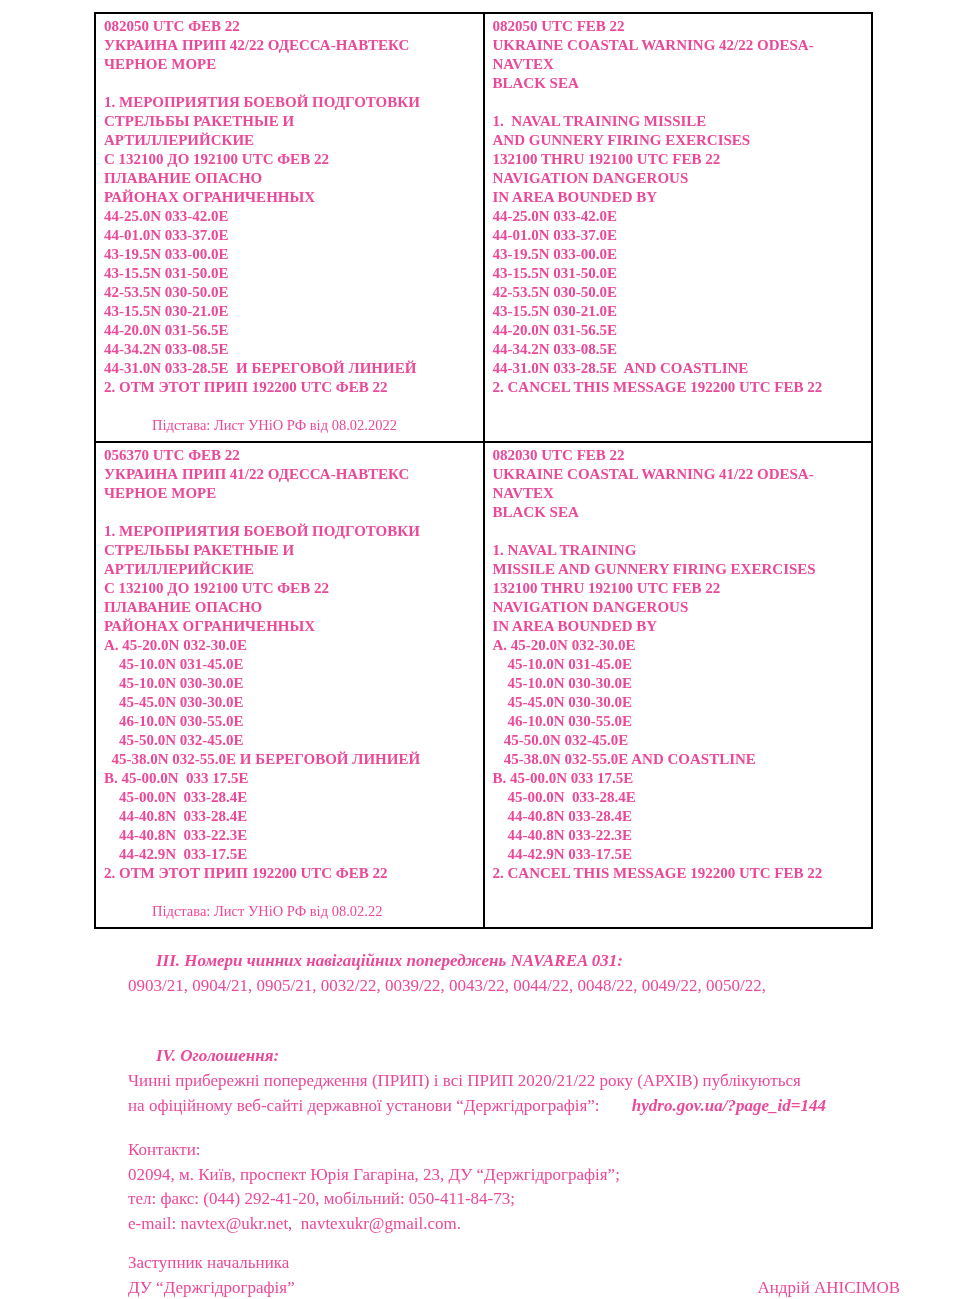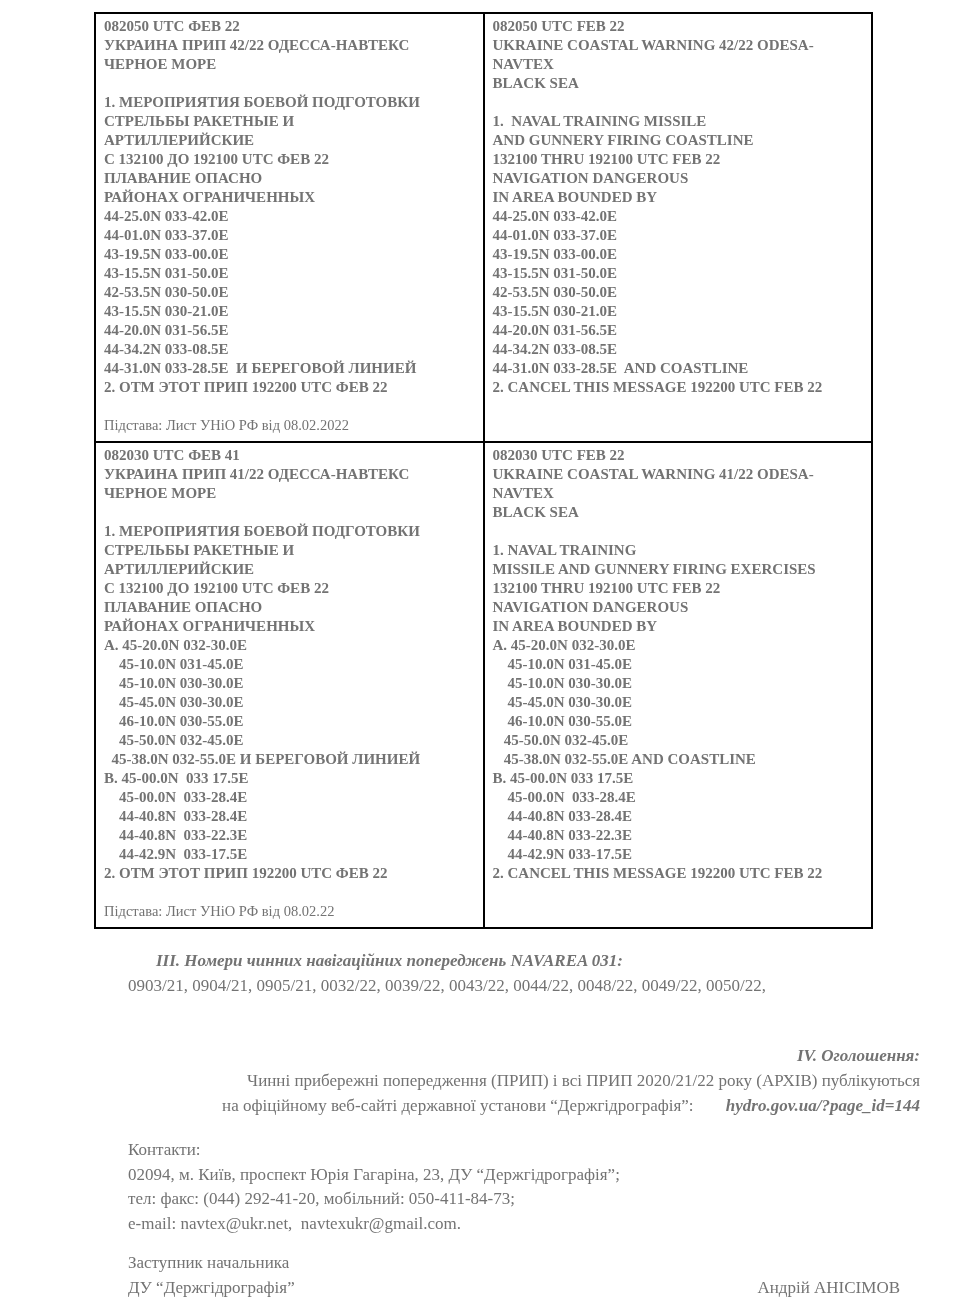"082050 UTC ФЕВ 22" .page { color: #737373 -> #ec4899 }
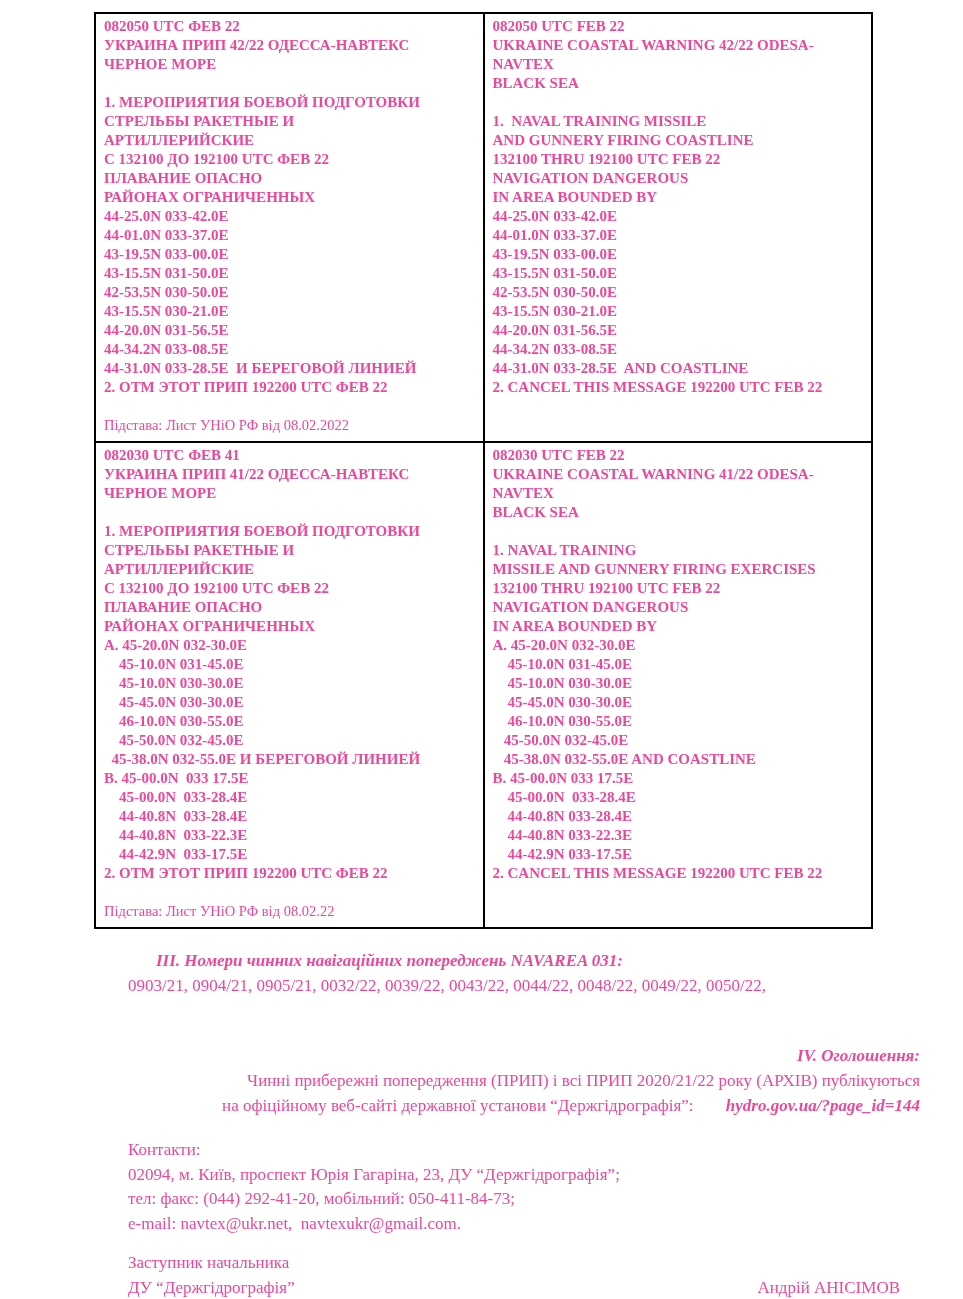"AND GUNNERY FIRING COASTLINE" div.line { text: COASTLINE -> EXERCISES }
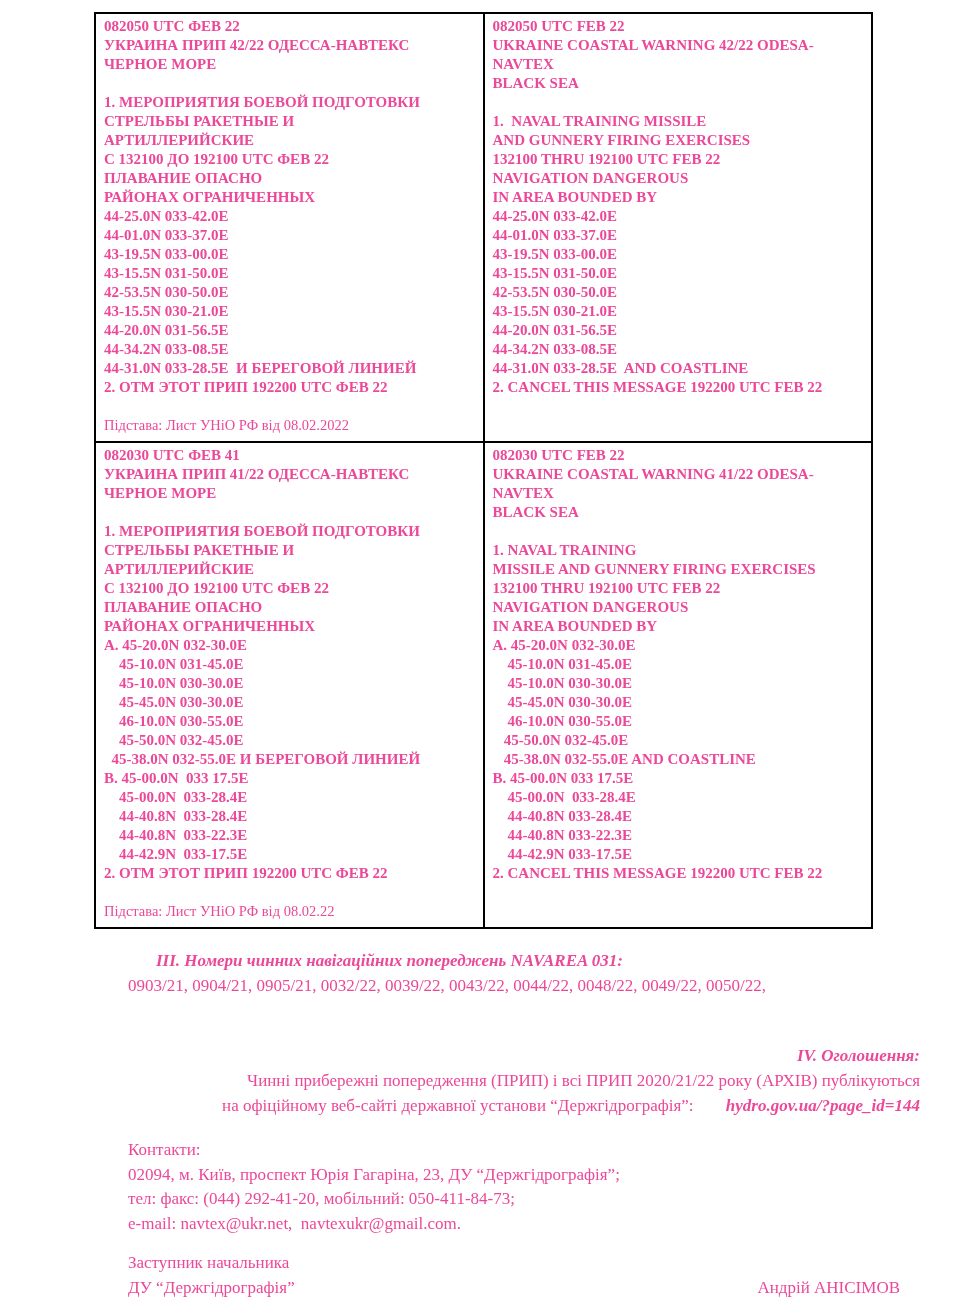"Підстава: Лист УНіО РФ від" .note { margin-left: none -> 48px }
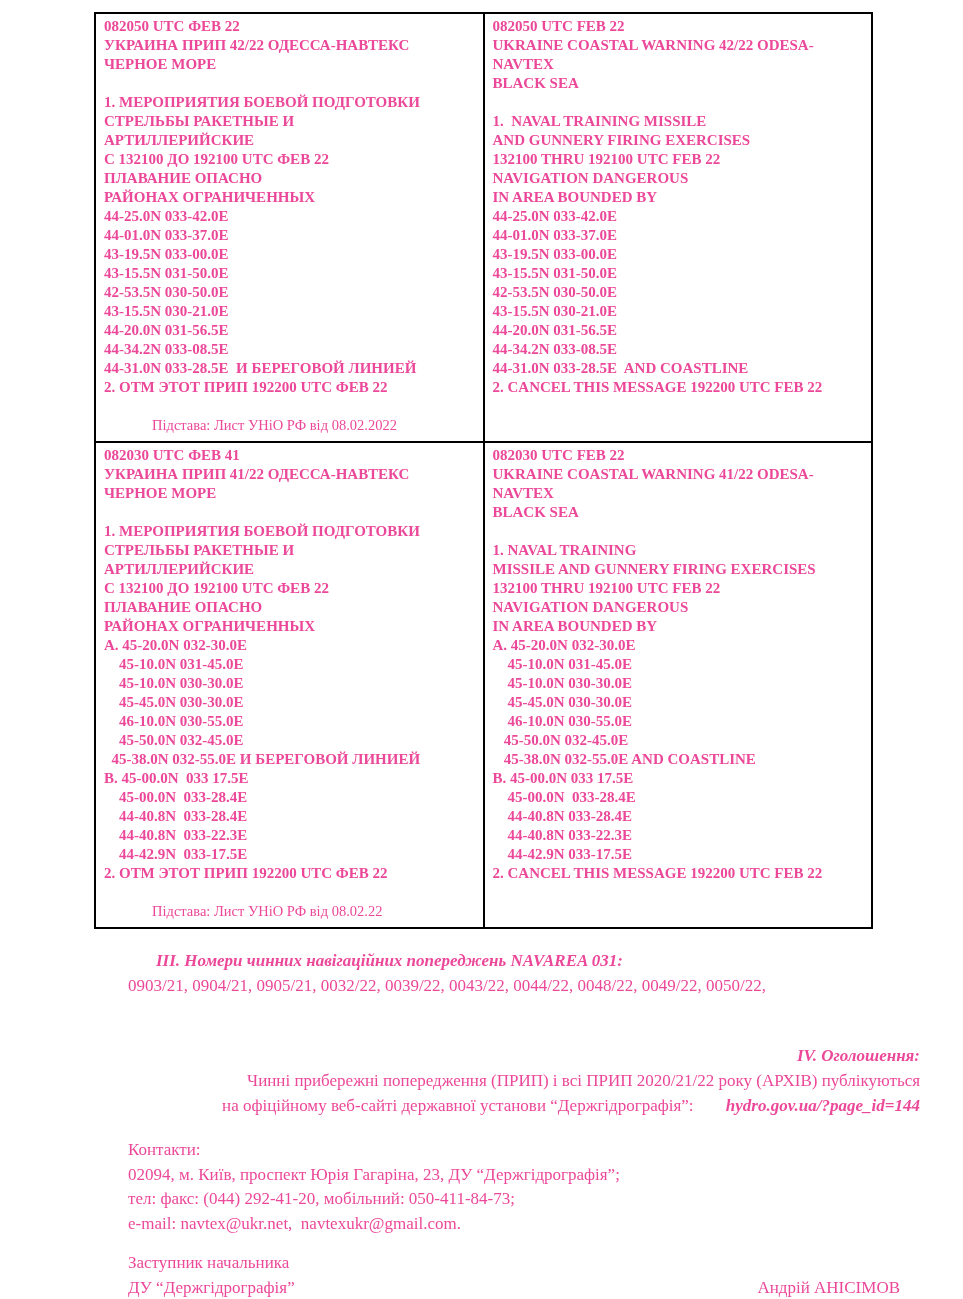"082030 UTC ФЕВ 41" div.line { text: 082030 UTC ФЕВ 41 -> 056370 UTC ФЕВ 22 }
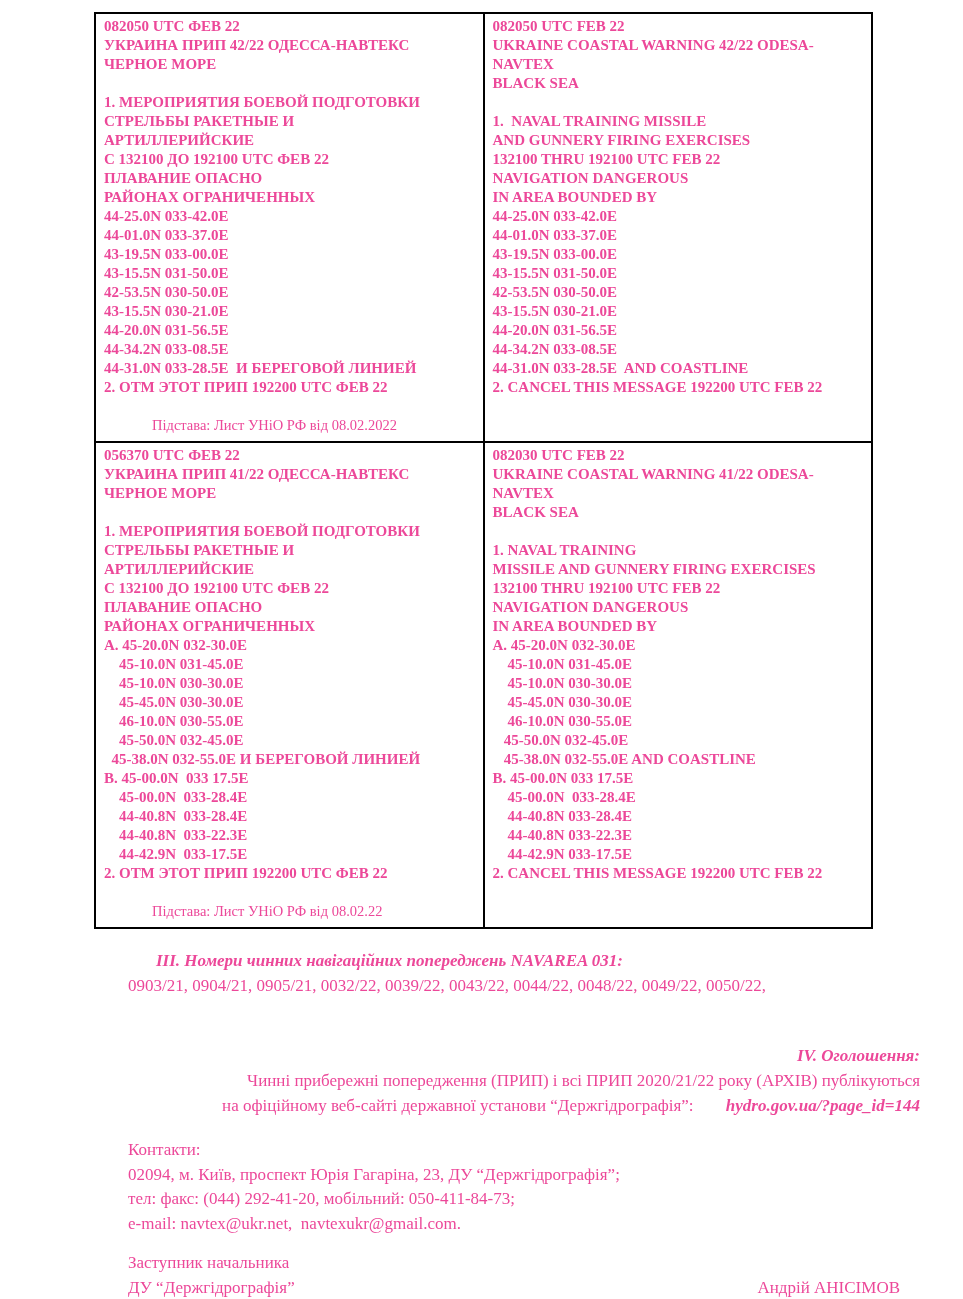"IV. Оголошення:" .section-announcements { text-align: right -> none }
